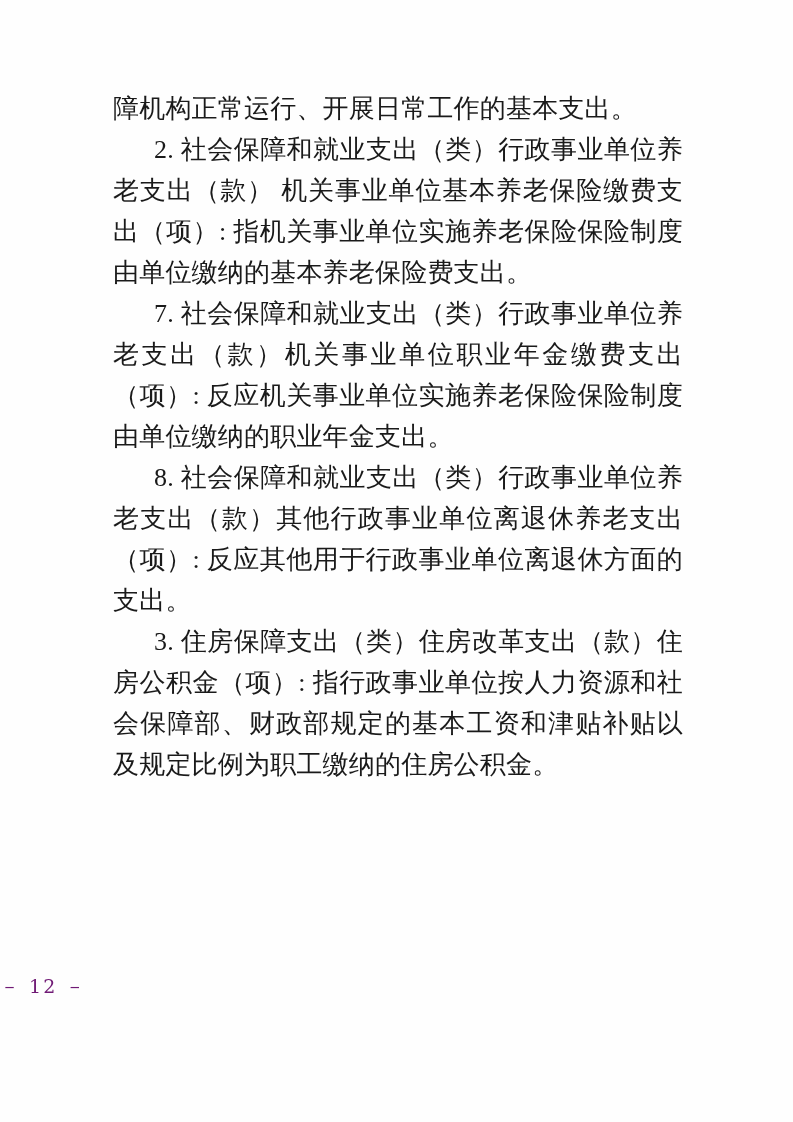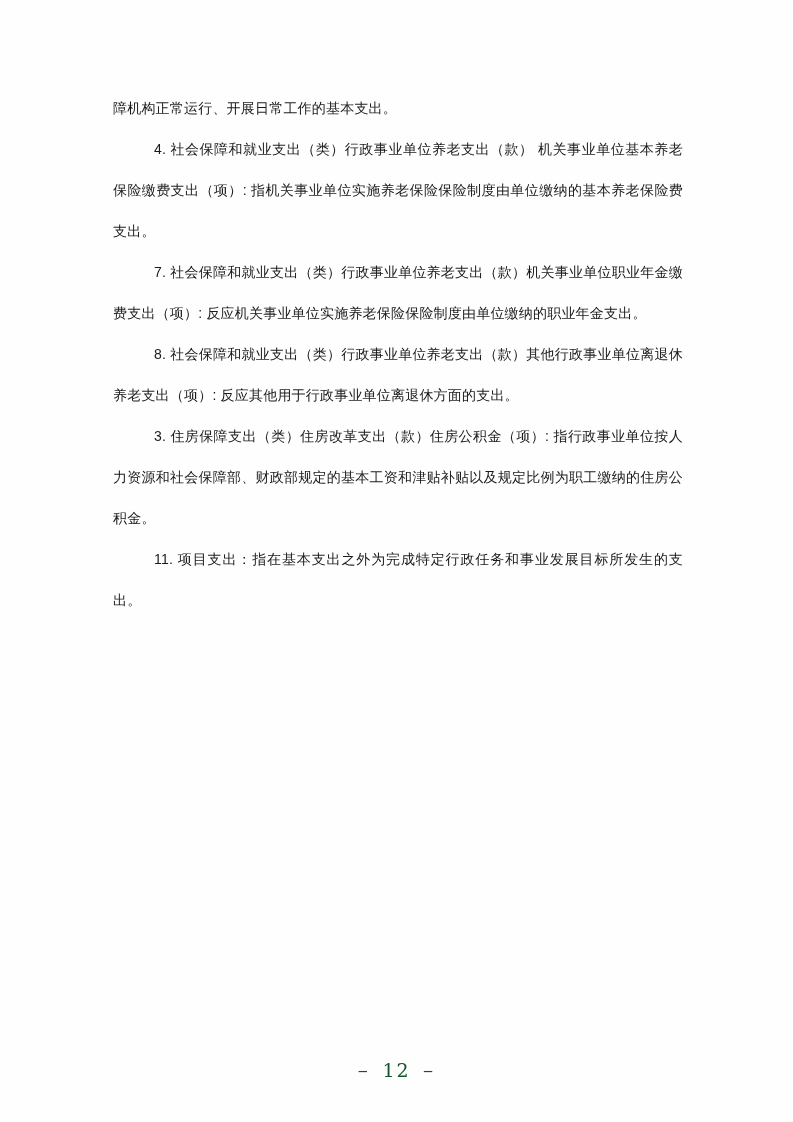"障机构正常运行、开展日常工作的基本支出。" .para { font-family: Liberation Sans, sans-serif -> Liberation Serif, serif; font-size: 14px -> 26px }
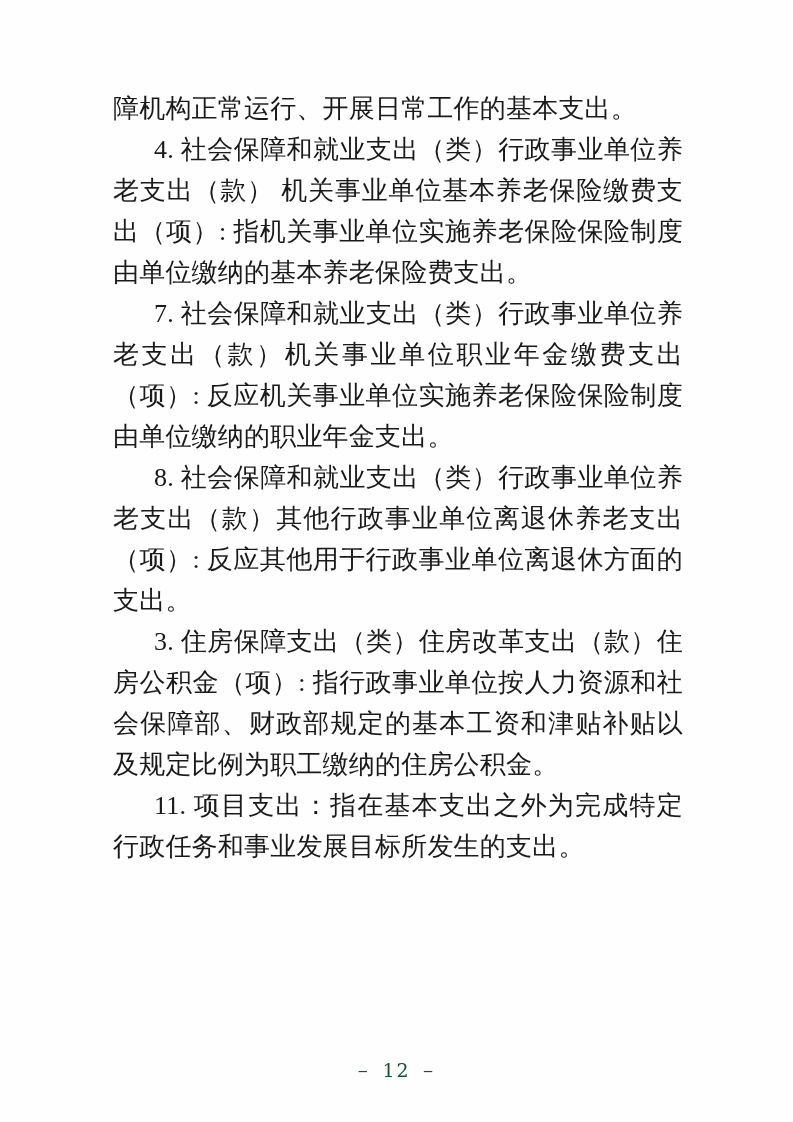"4. 社会保障和就业支出（类）行政事业单位养老支出（款）" p.para { text: 4 -> 2 }
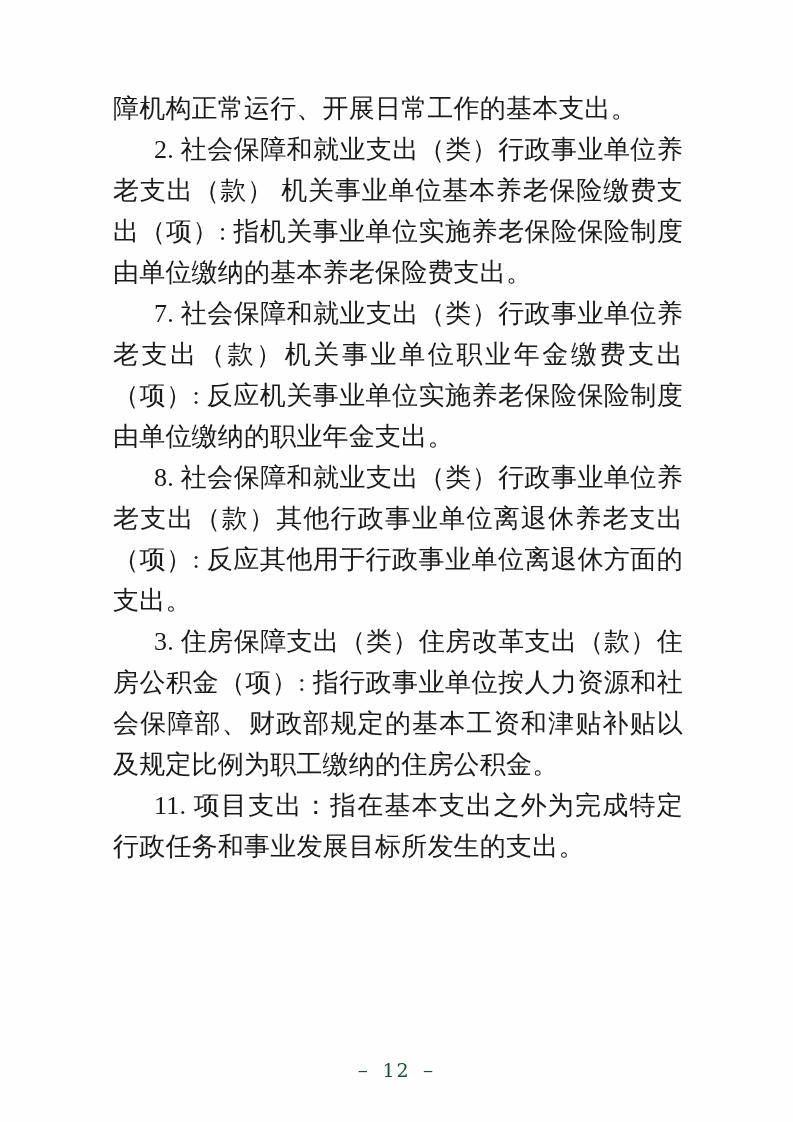"11. 项目支出：指在基本支出之外为完成特定行政任务和事业发展目标所发生的支出。" p.para { html: <p>11. 项目支出：指在基本支出之外为完成特定行政任务和事业发展目标所发生的支出。</p> -> none }
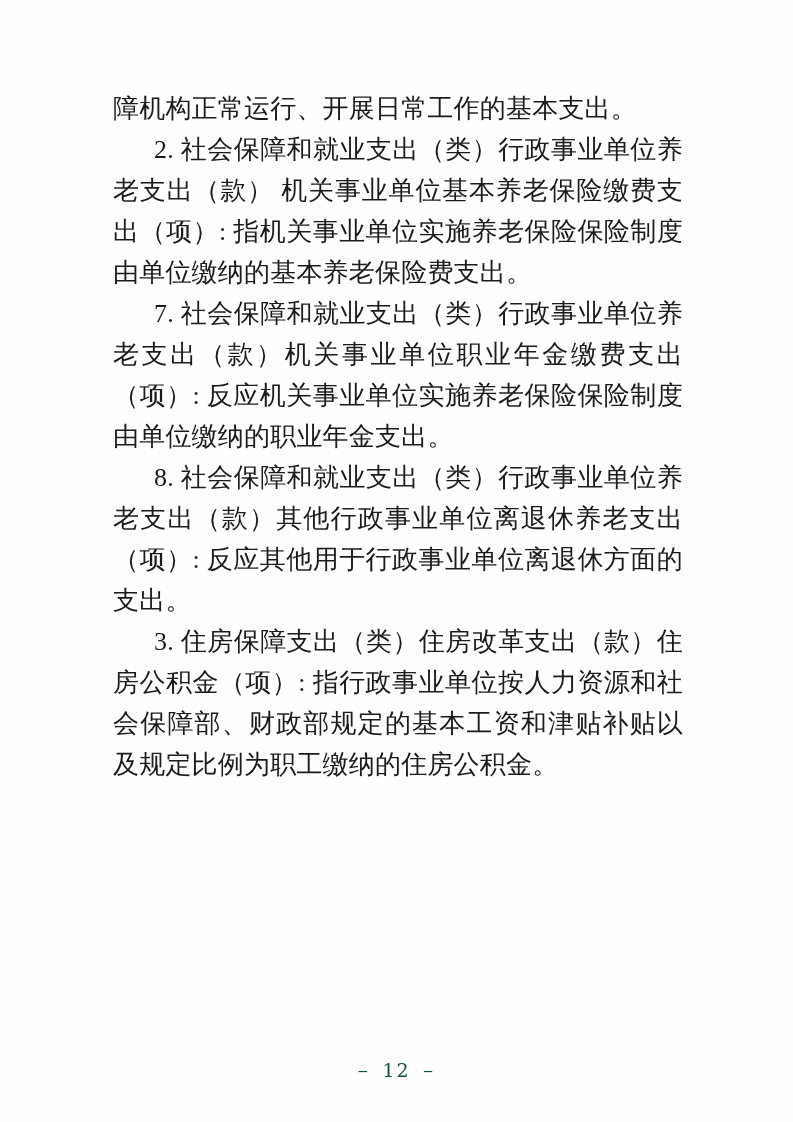"－ 12 －" .footer { color: #14532d -> #701a75; text-align: center -> left; top: 1058px -> 974px }
